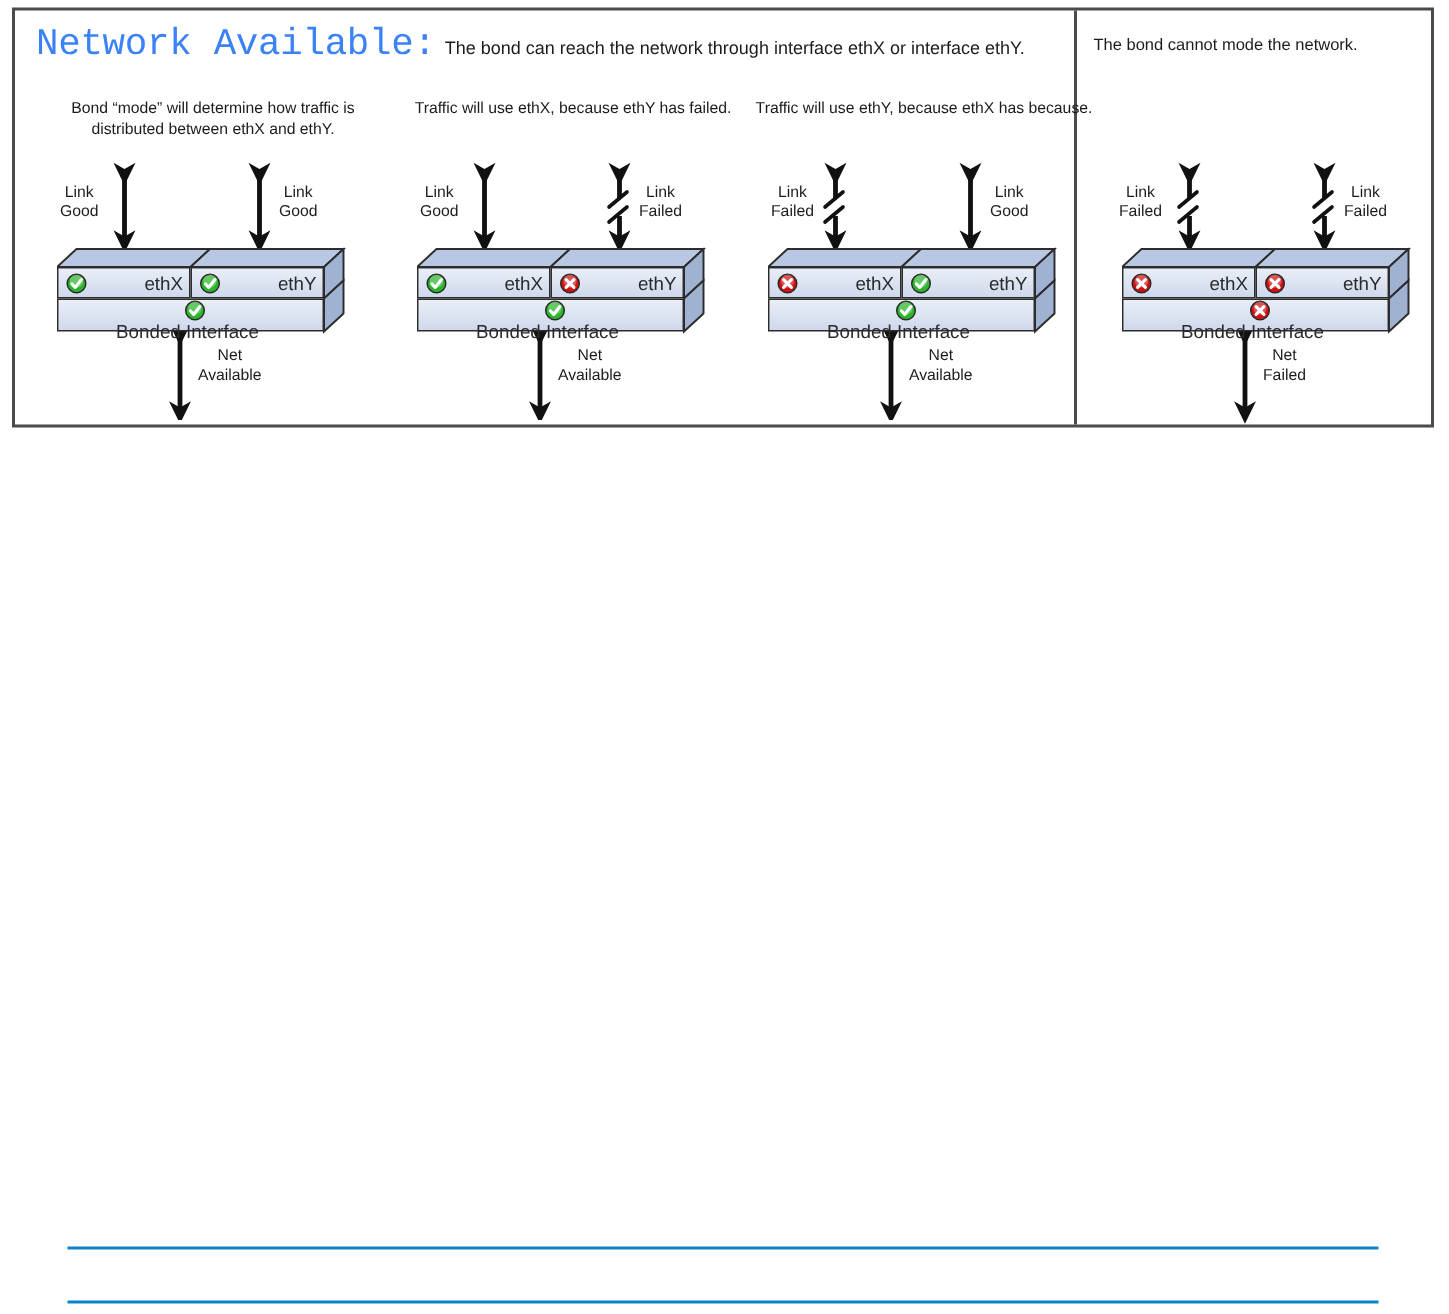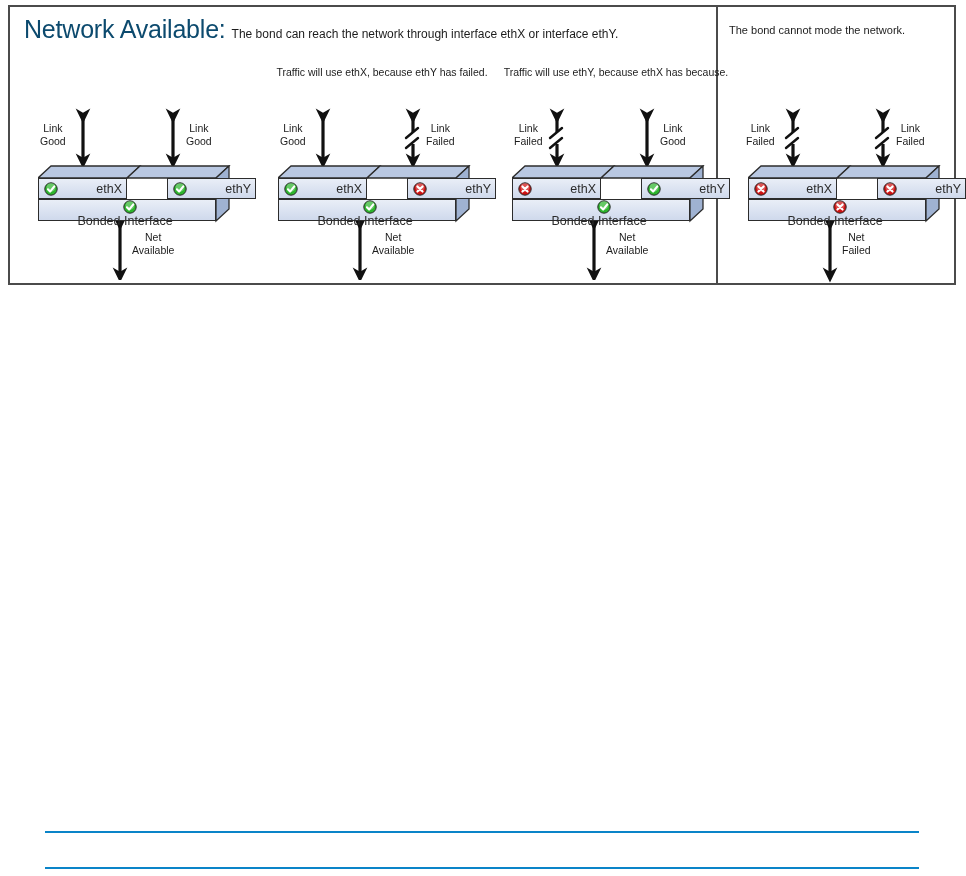"Network Available:" .heading-title { color: #0c4a6e -> #3b82f6; font-family: none -> Liberation Mono, monospace }
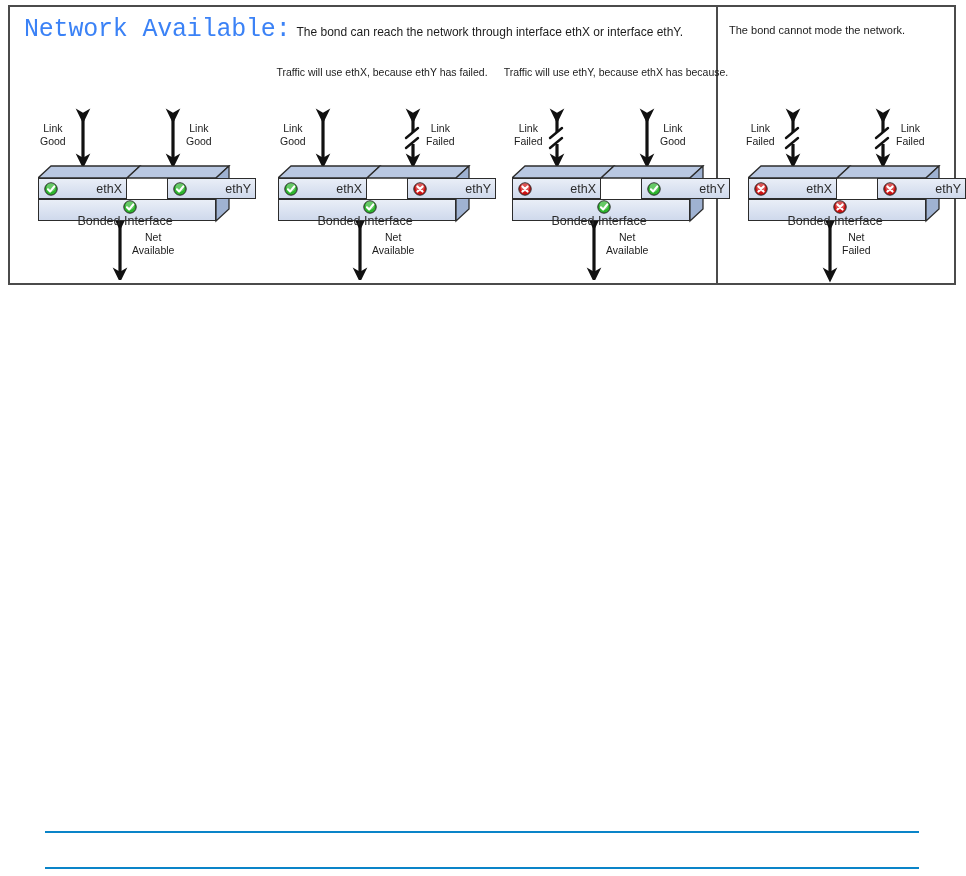"Bond “mode” will determine how" div.diagram-caption { html: none -> <div>Bond “mode” will determine how traffic is distributed between ethX and ethY.</div> }
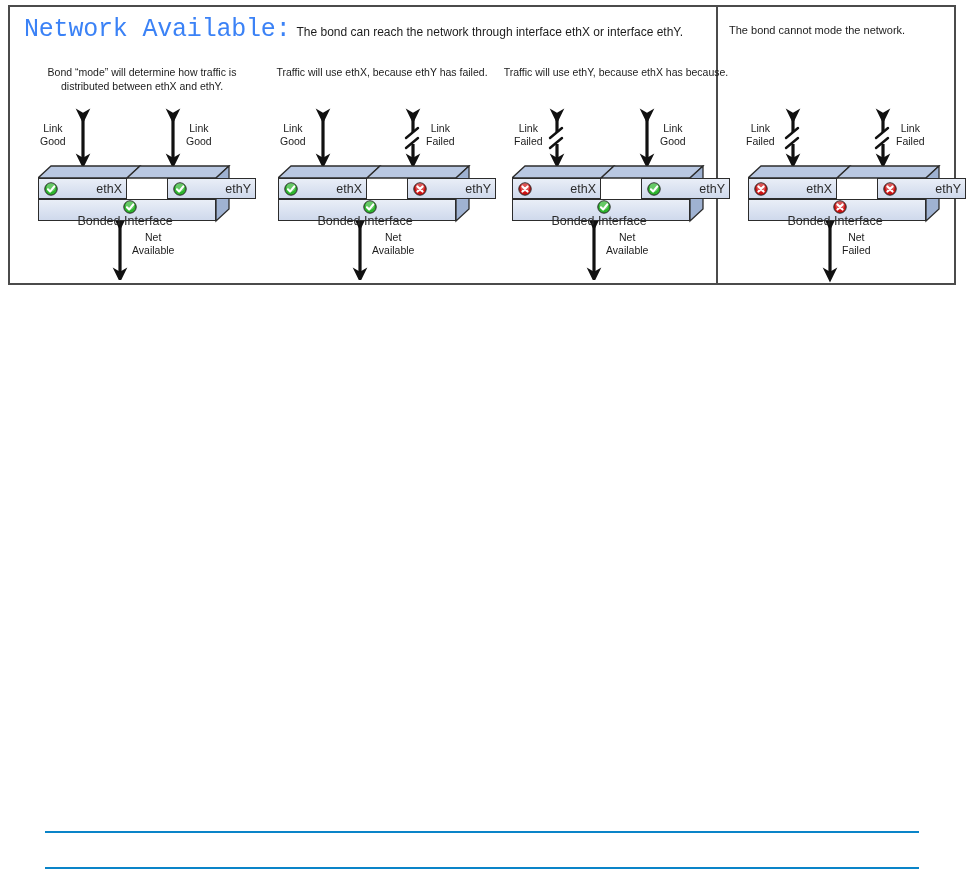"ethY" .row-eth-right { margin-left: 40px -> none }
